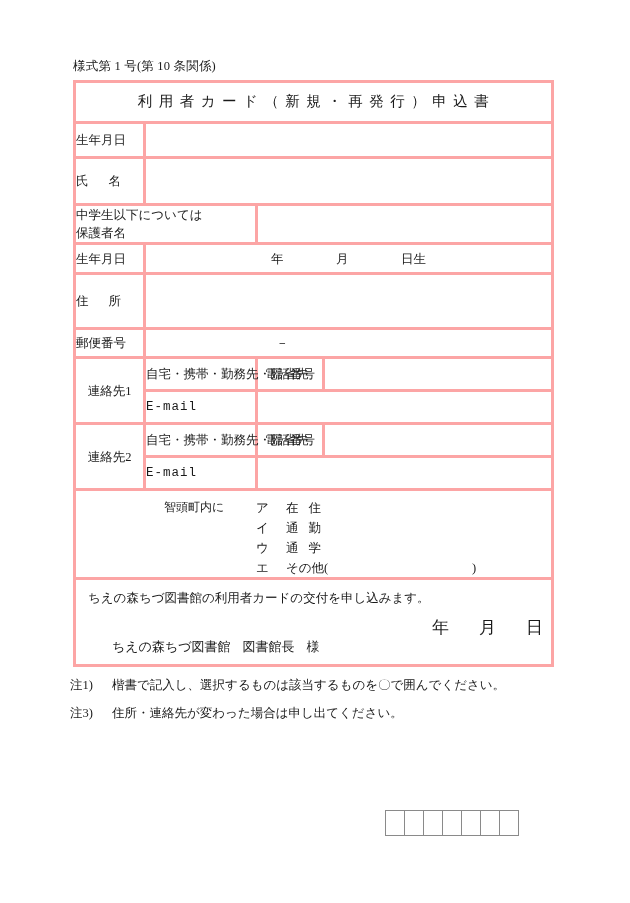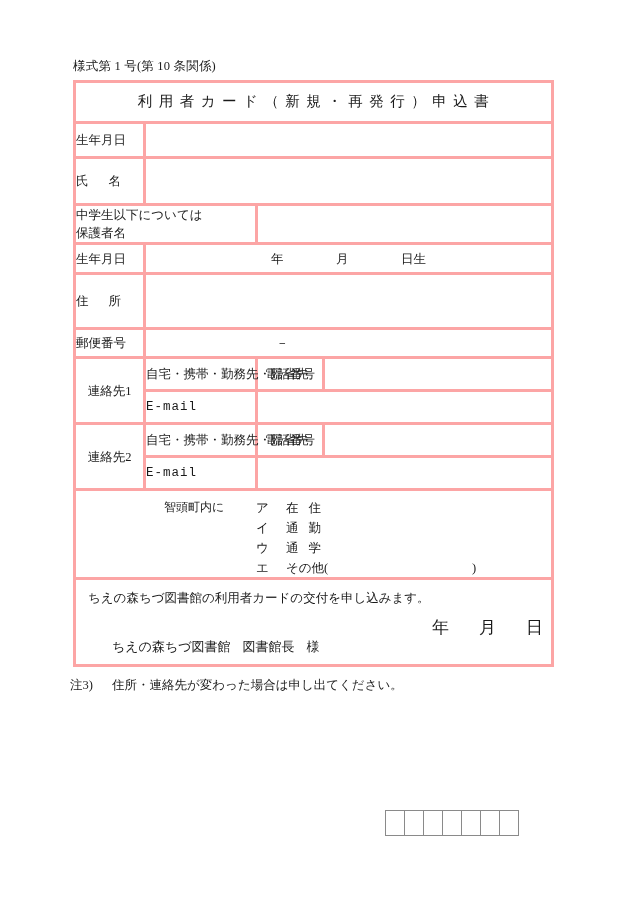"注1)" div.note { html: none -> <div> <span>注1)</span> <div>楷書で記入し、選択するものは該当するものを〇で囲んでください。</div> </div> }
